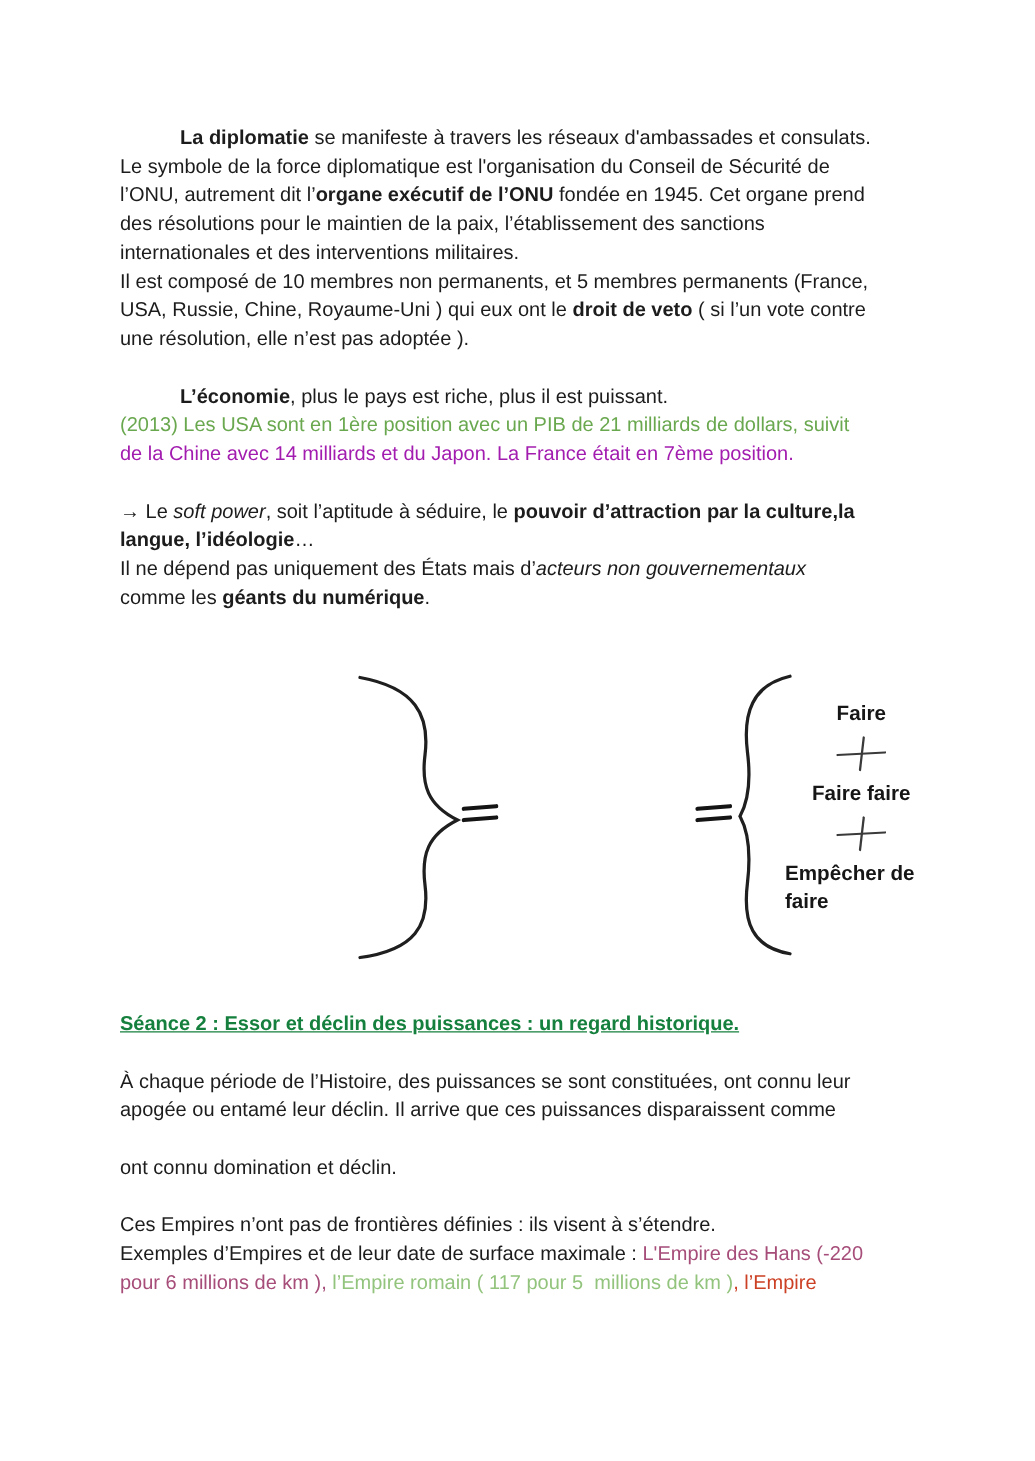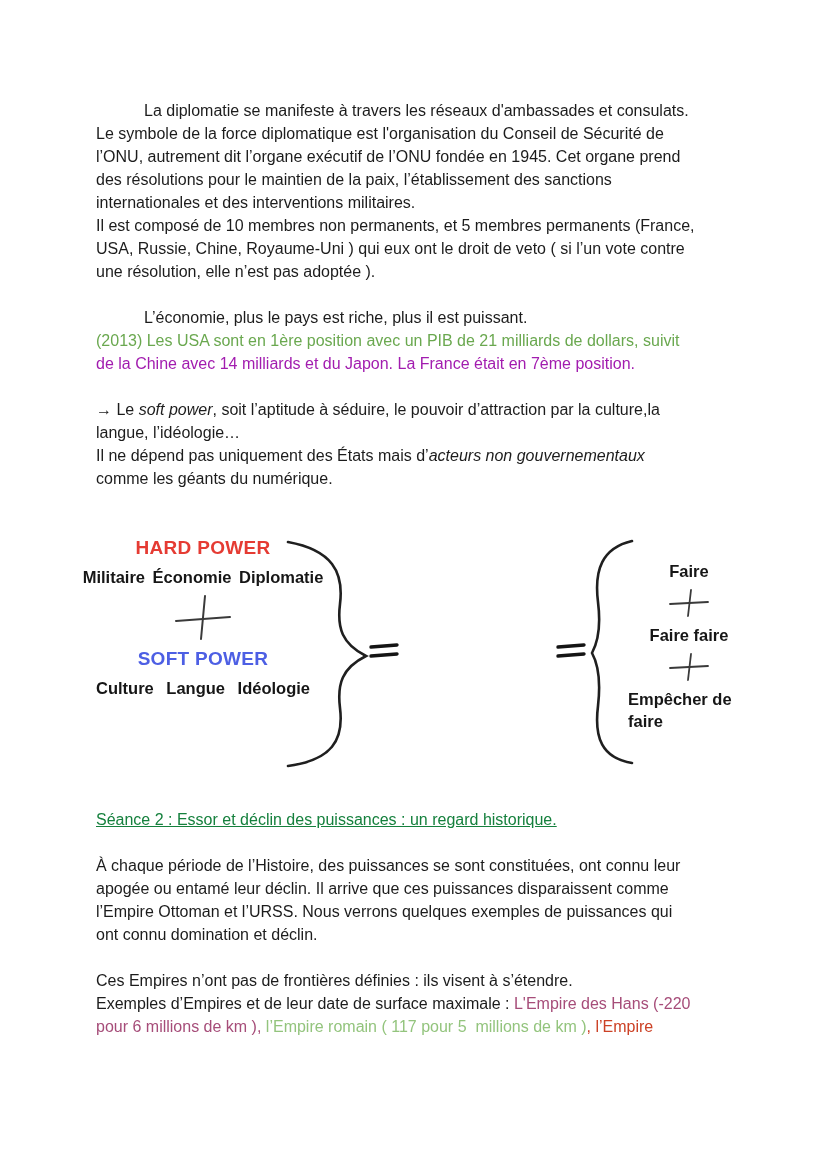"La diplomatie" .b { font-weight: normal -> bold }
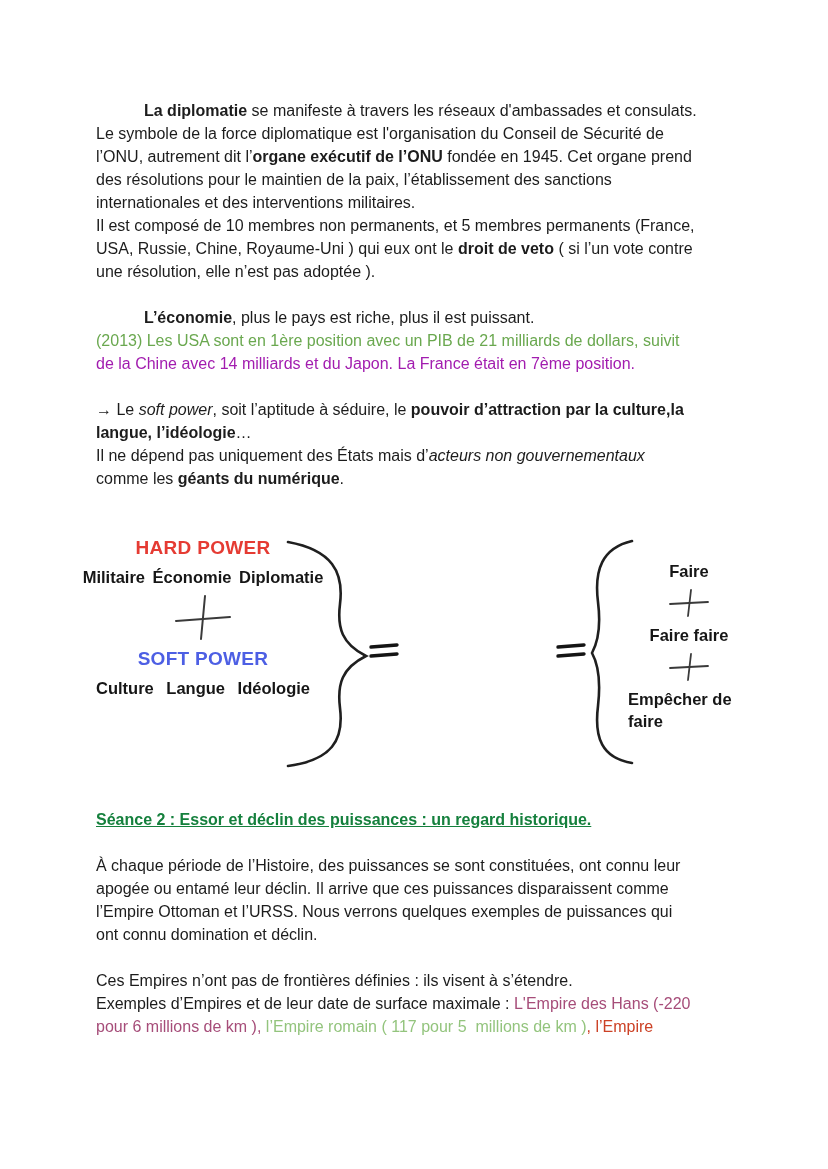"HARD POWER" div.d-left { html: <div> <div>HARD POWER</div> <div>Militaire Économie Diplomatie</div> <svg> <path></path> <path></path> </svg> <div>SOFT POWER</div> <div>Culture Langue Idéologie</div> </div> -> none }
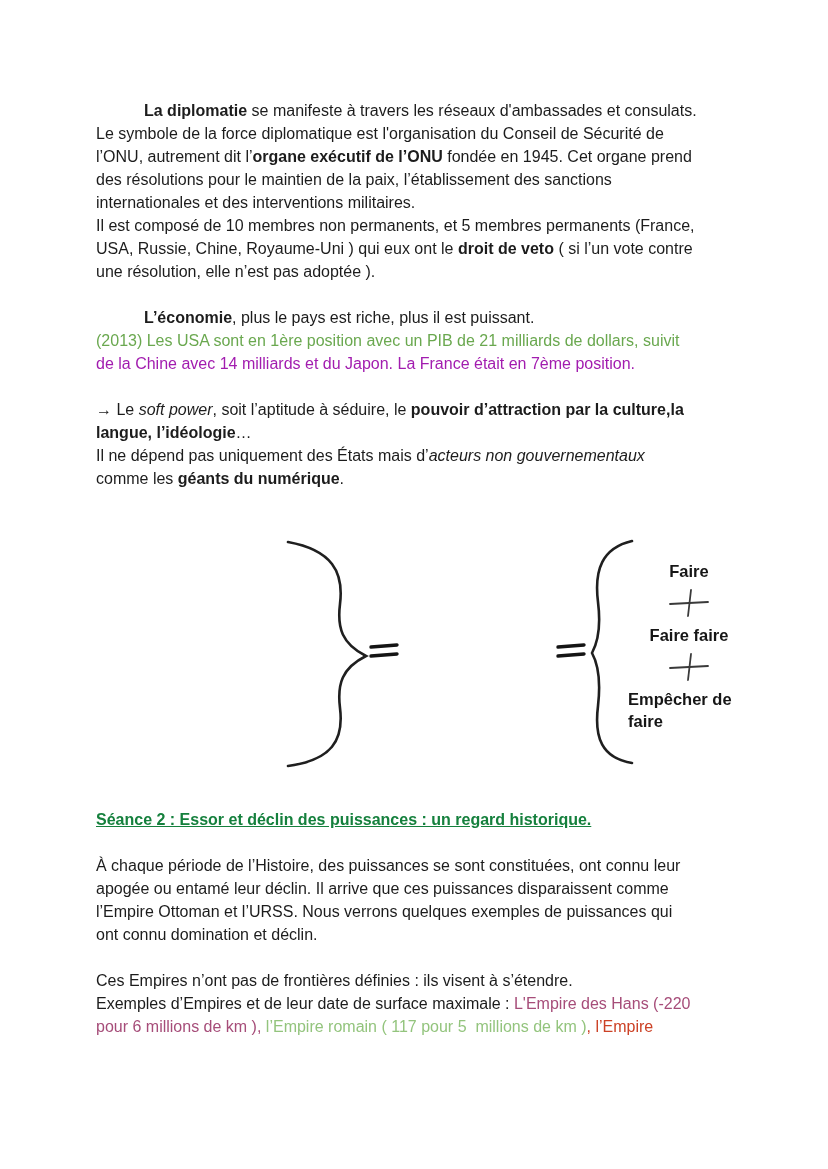"l’Empire Ottoman et l’URSS. Nous" span { html: <span>l’Empire Ottoman et l’URSS. Nous verrons quelques exemples de puissances qui</span> -> none }
